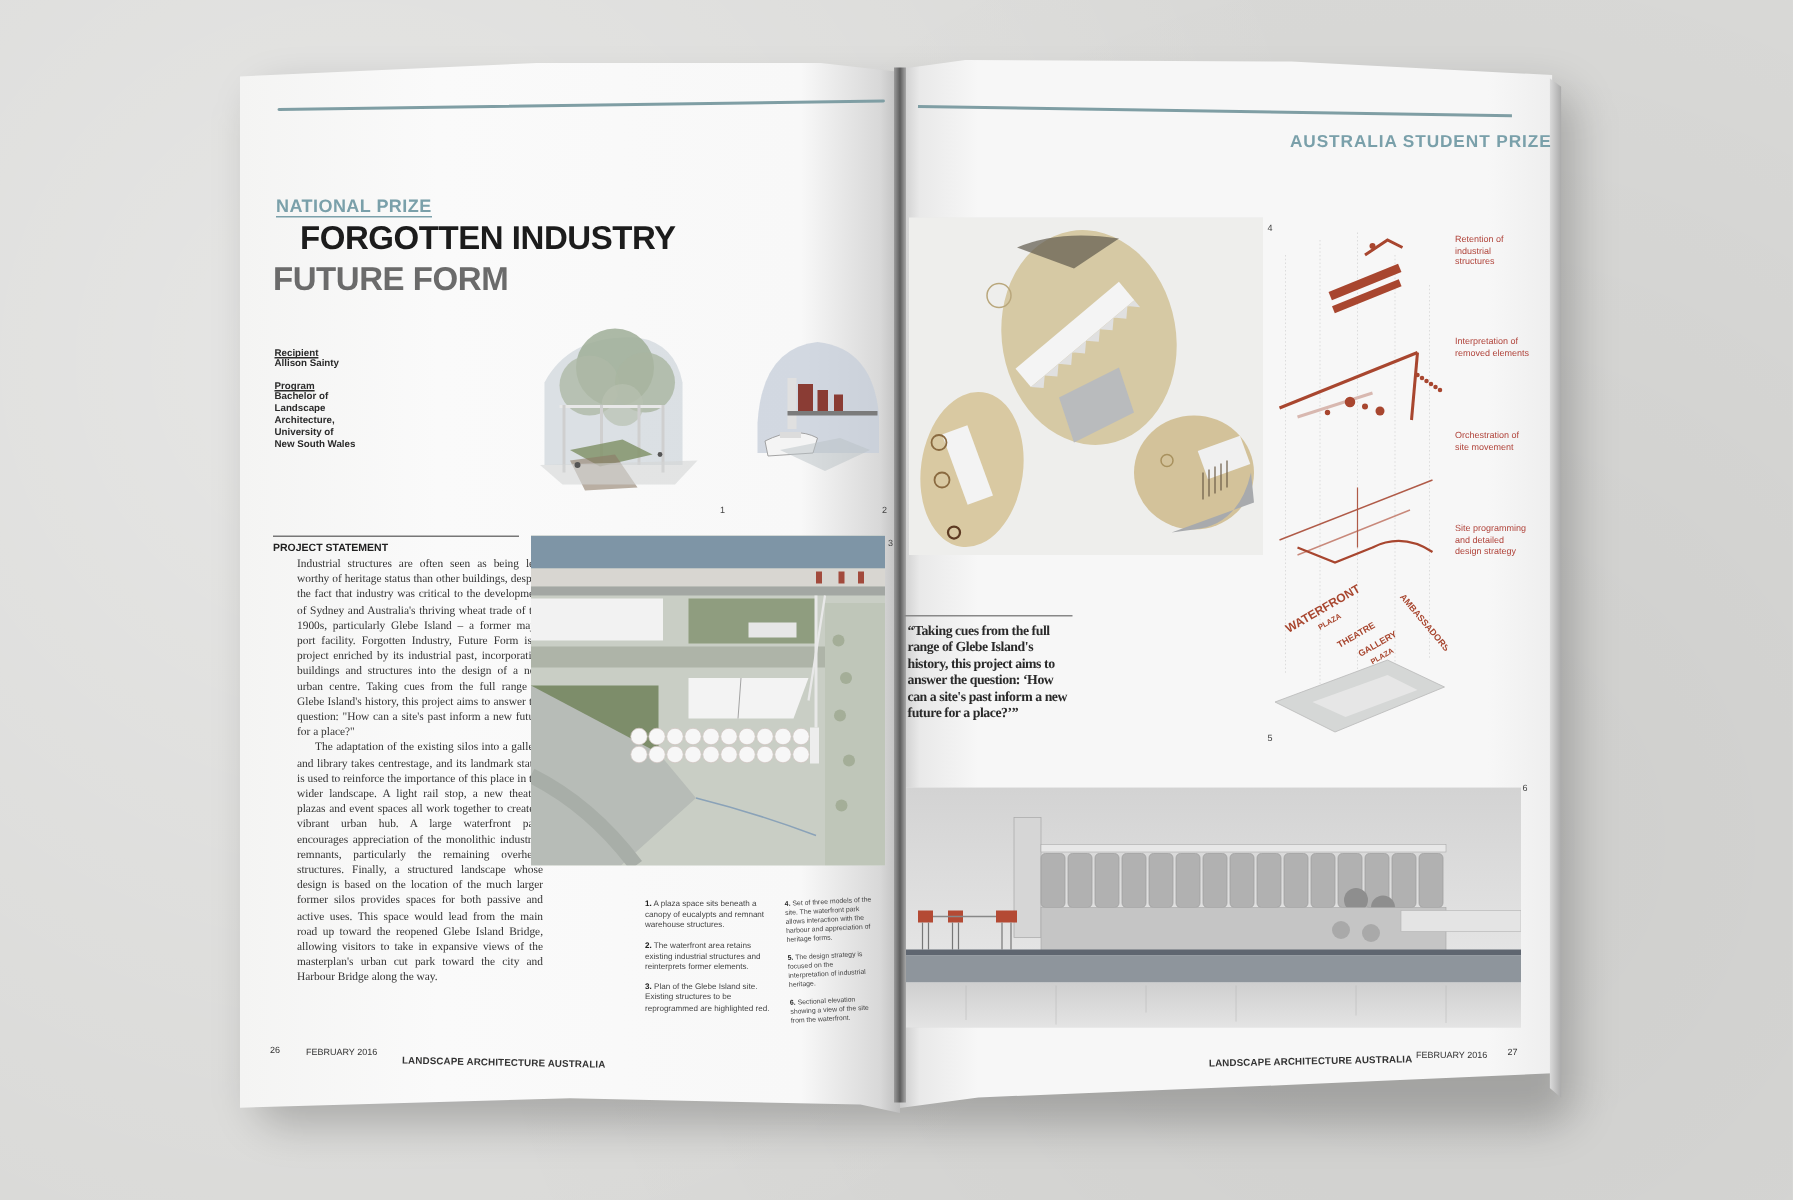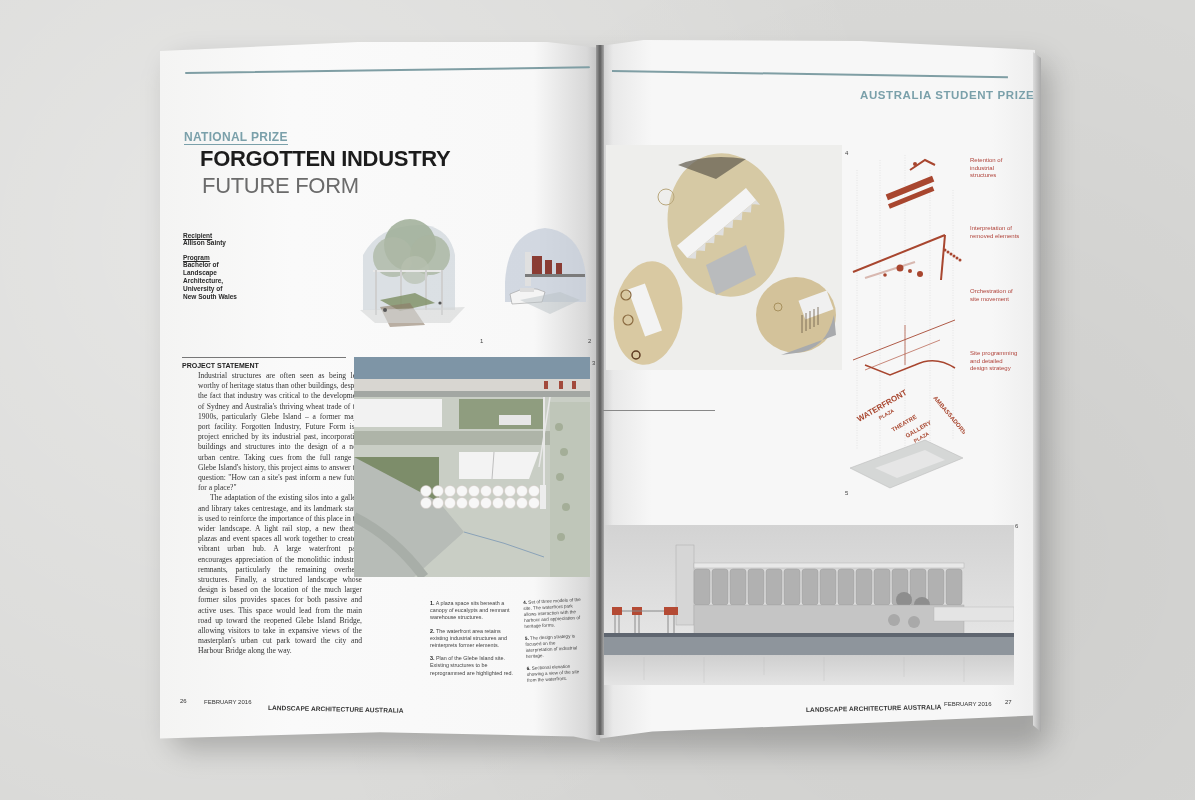"FUTURE FORM" .title2 { font-weight: normal -> bold; margin-left: 20px -> none }
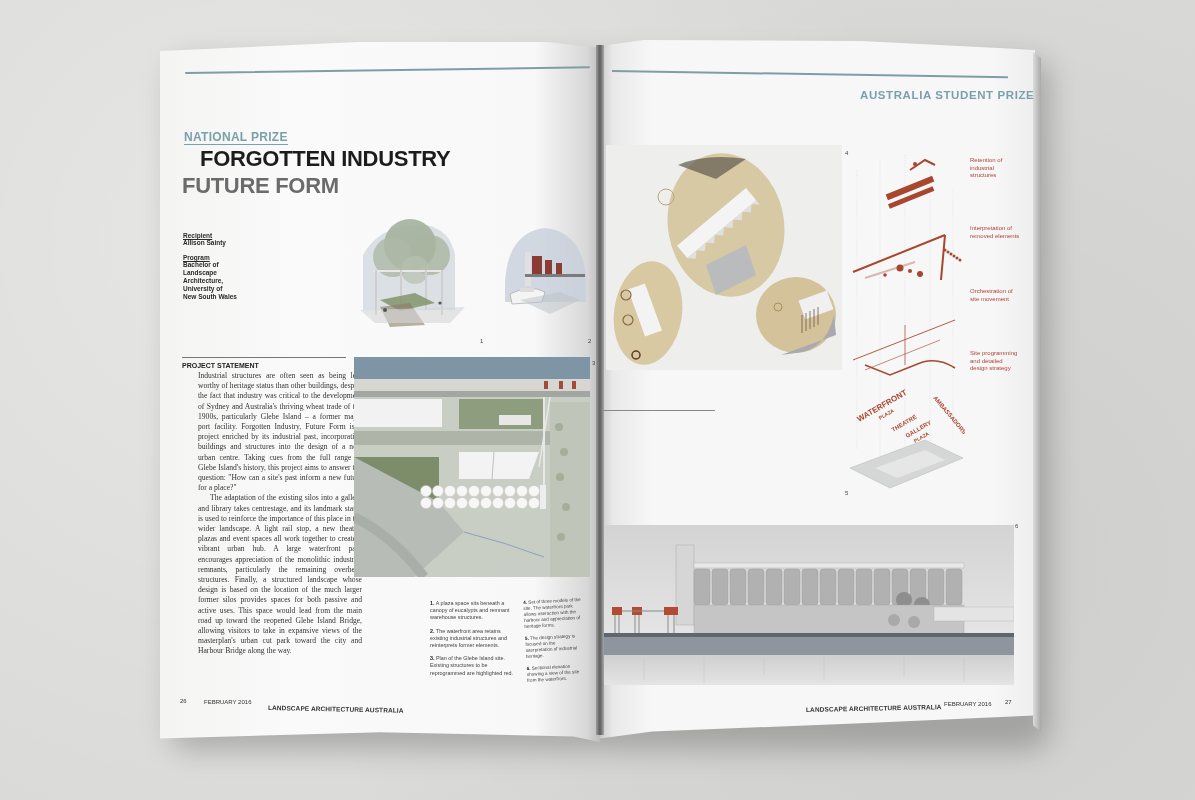"“Taking cues from the full" div.abs { html: none -> <div>“Taking cues from the full range of Glebe Island's history, this project aims to answer the question: ‘How can a site's past inform a new future for a place?’”</div> }
